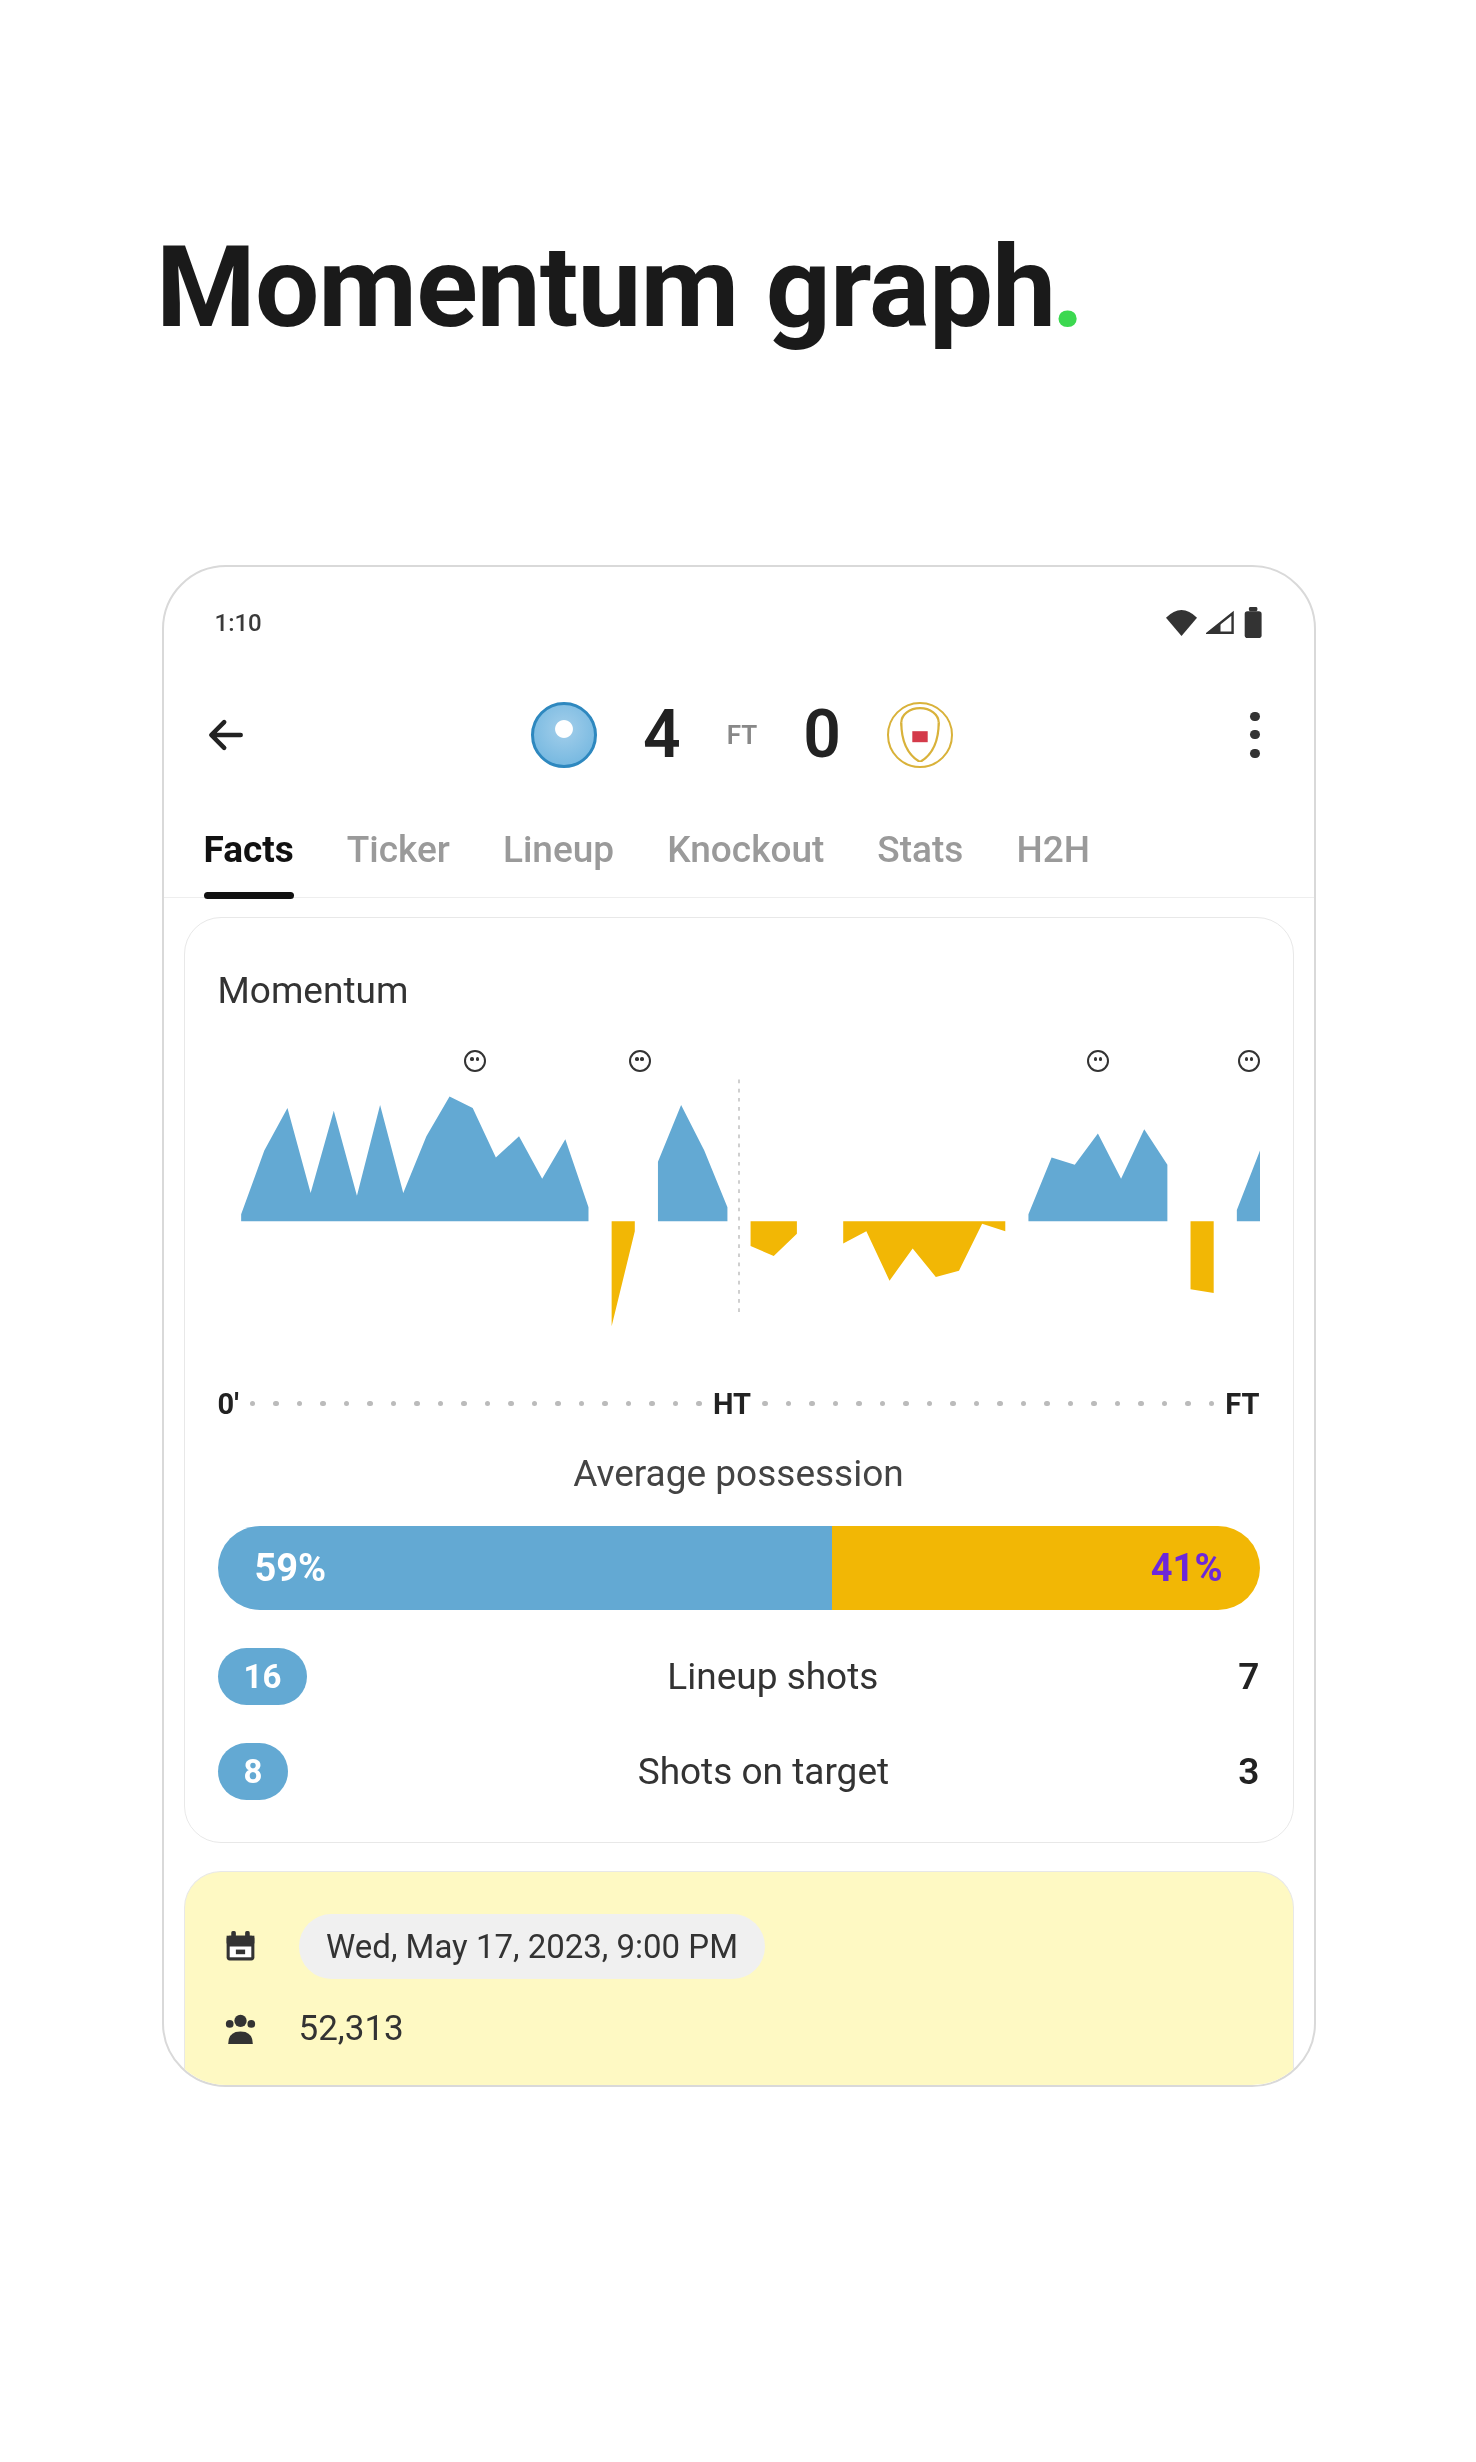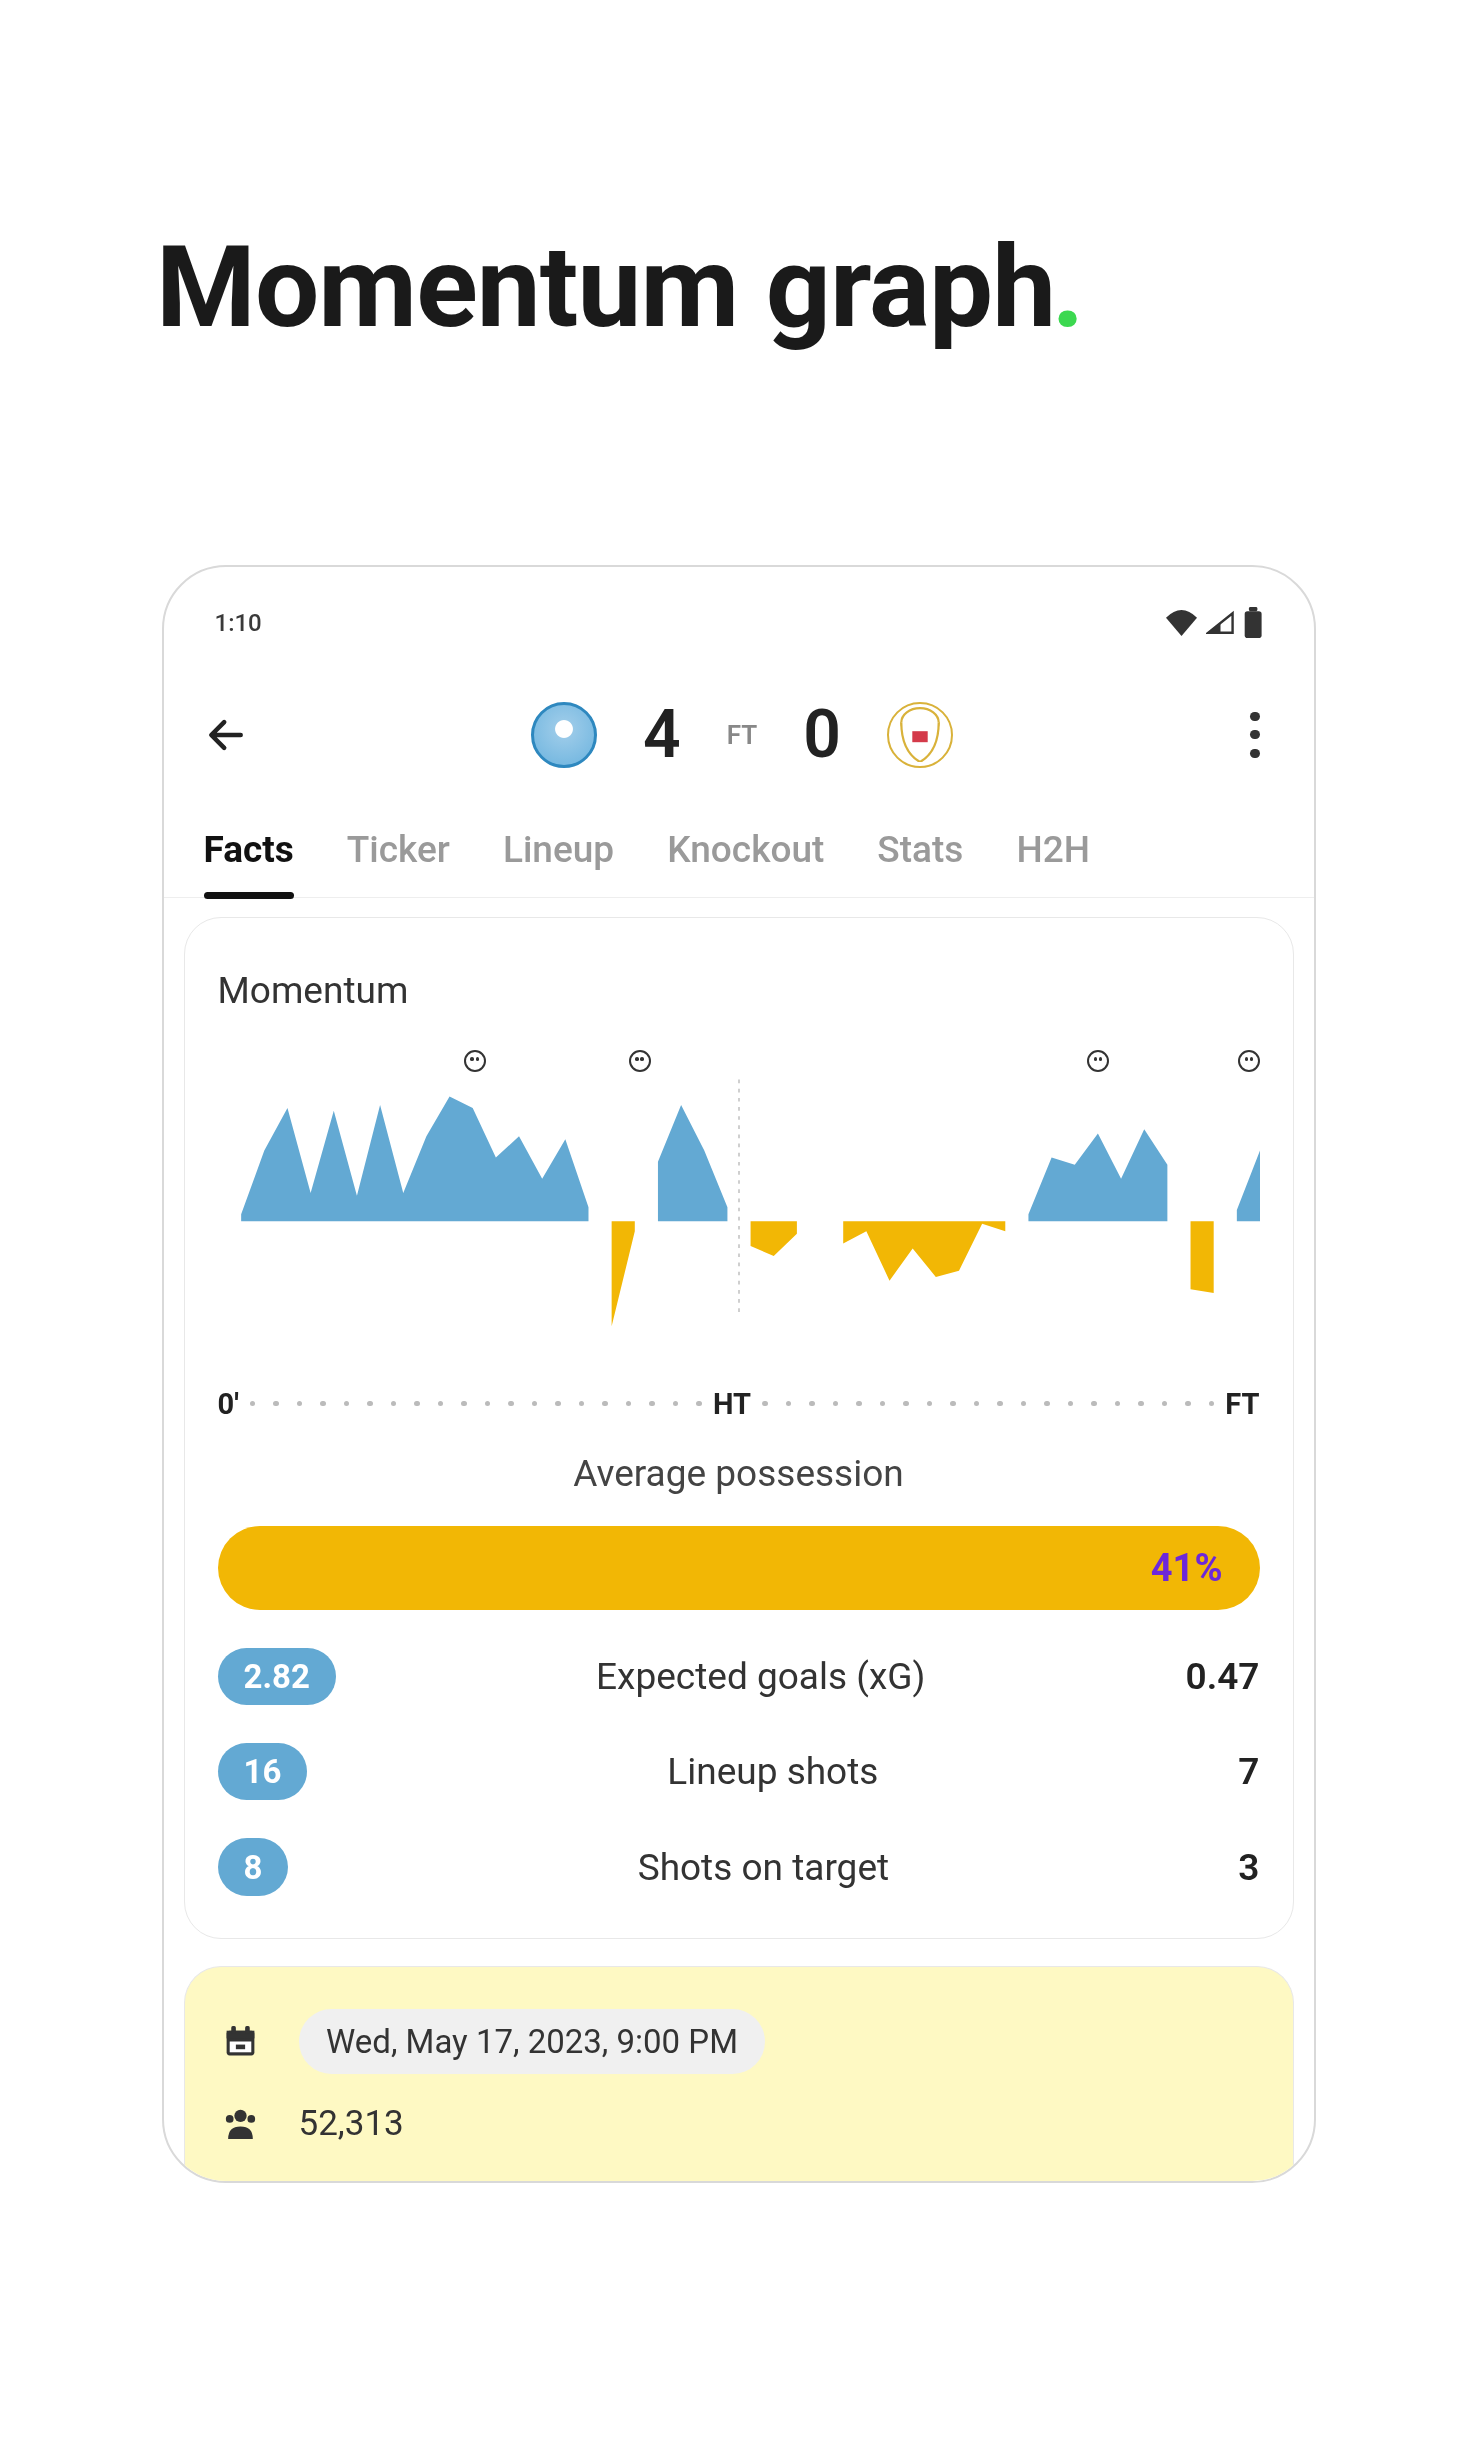"59%" div.poss-left { html: none -> <div>59%</div> }
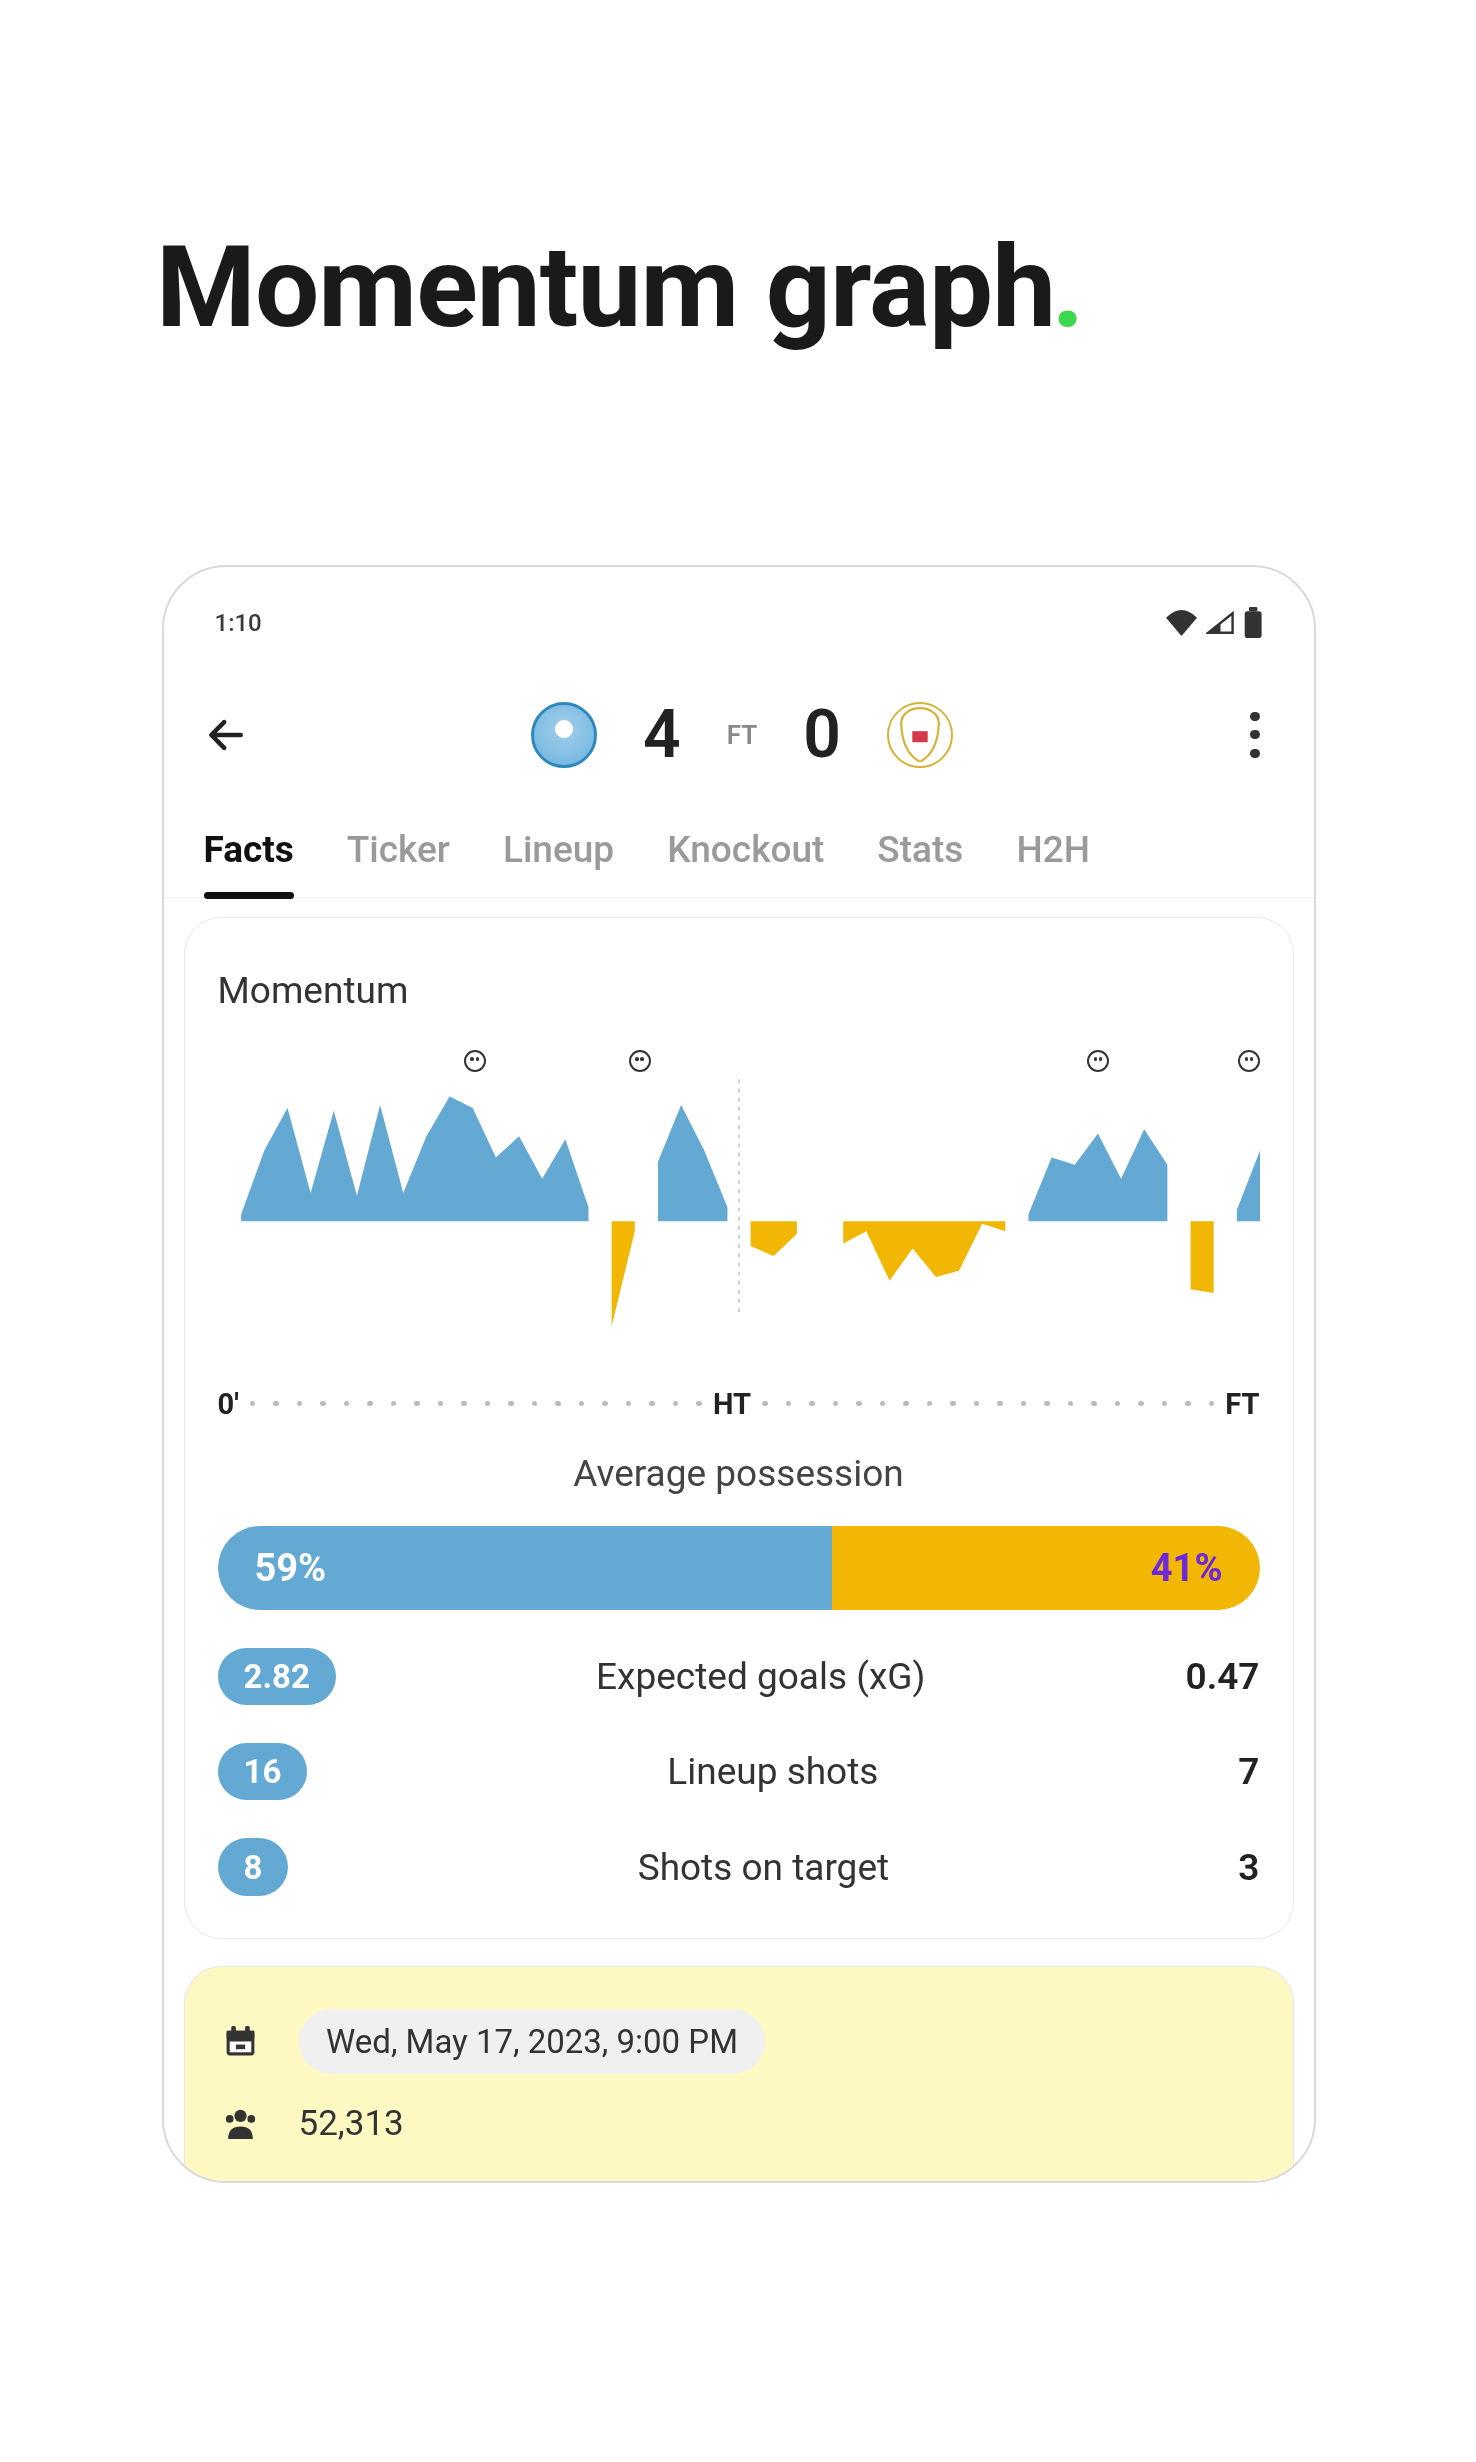"2.82" div.statrow { html: <div> <span>2.82</span> <span>Expected goals (xG)</span> <span>0.47</span> </div> -> none }
